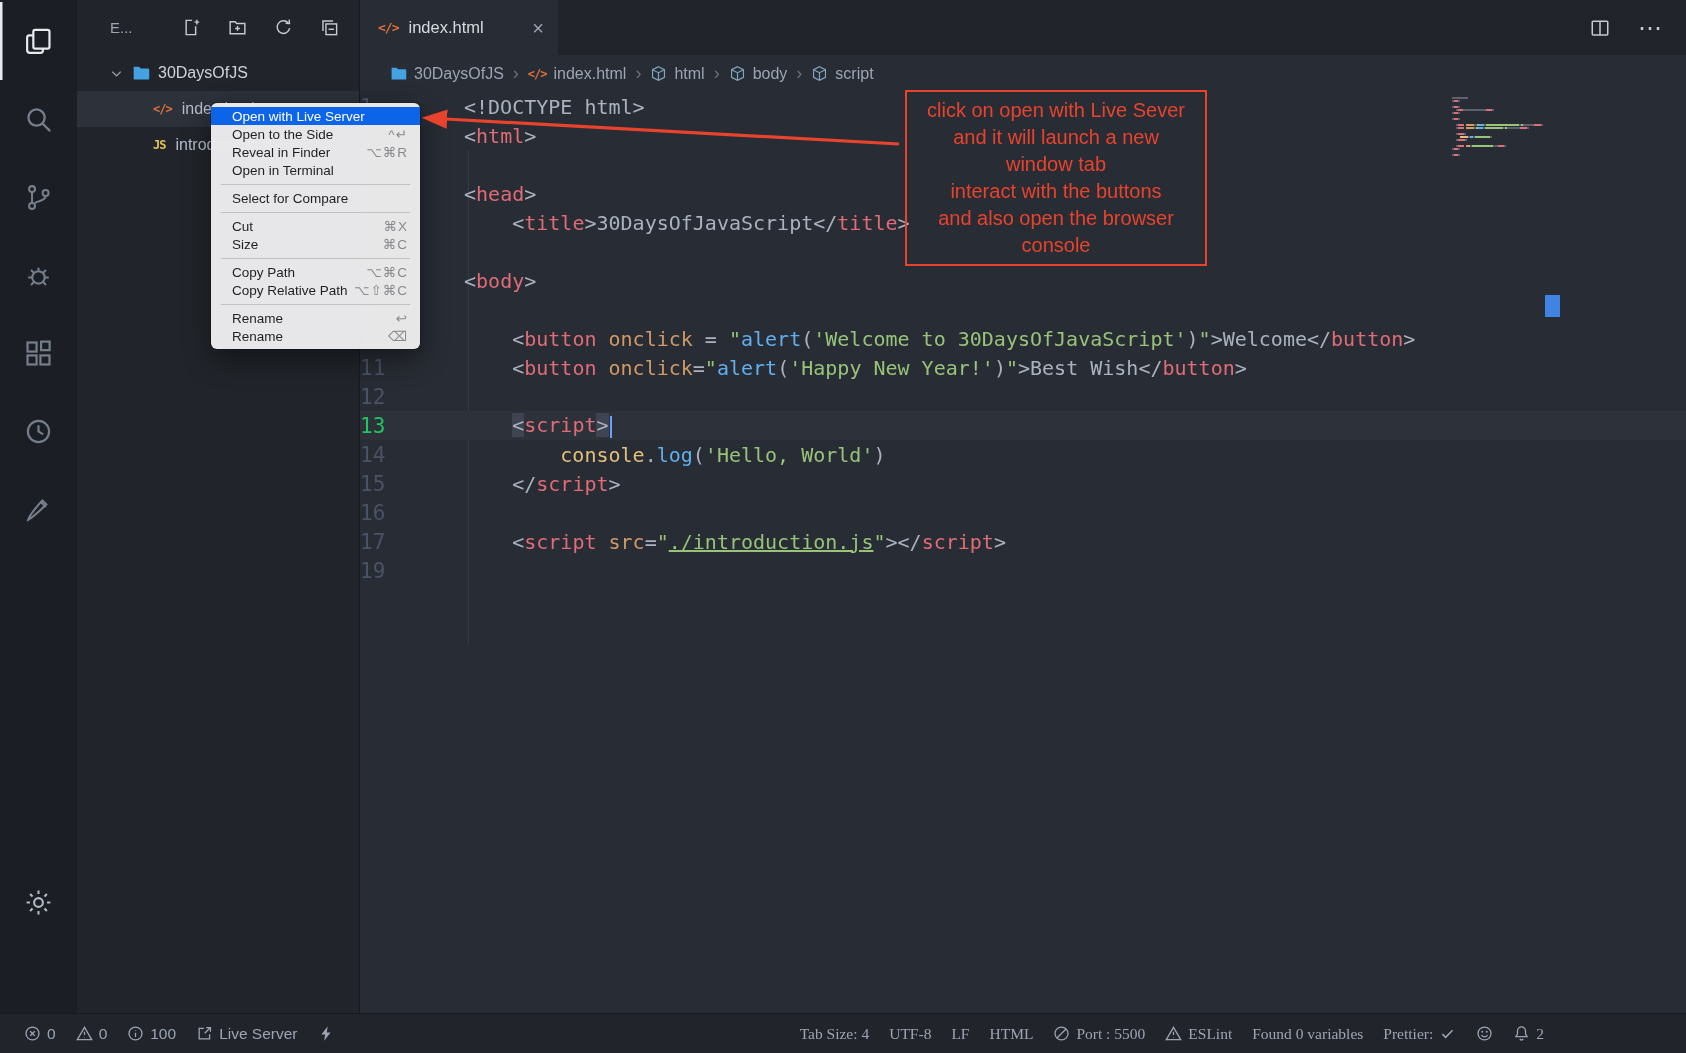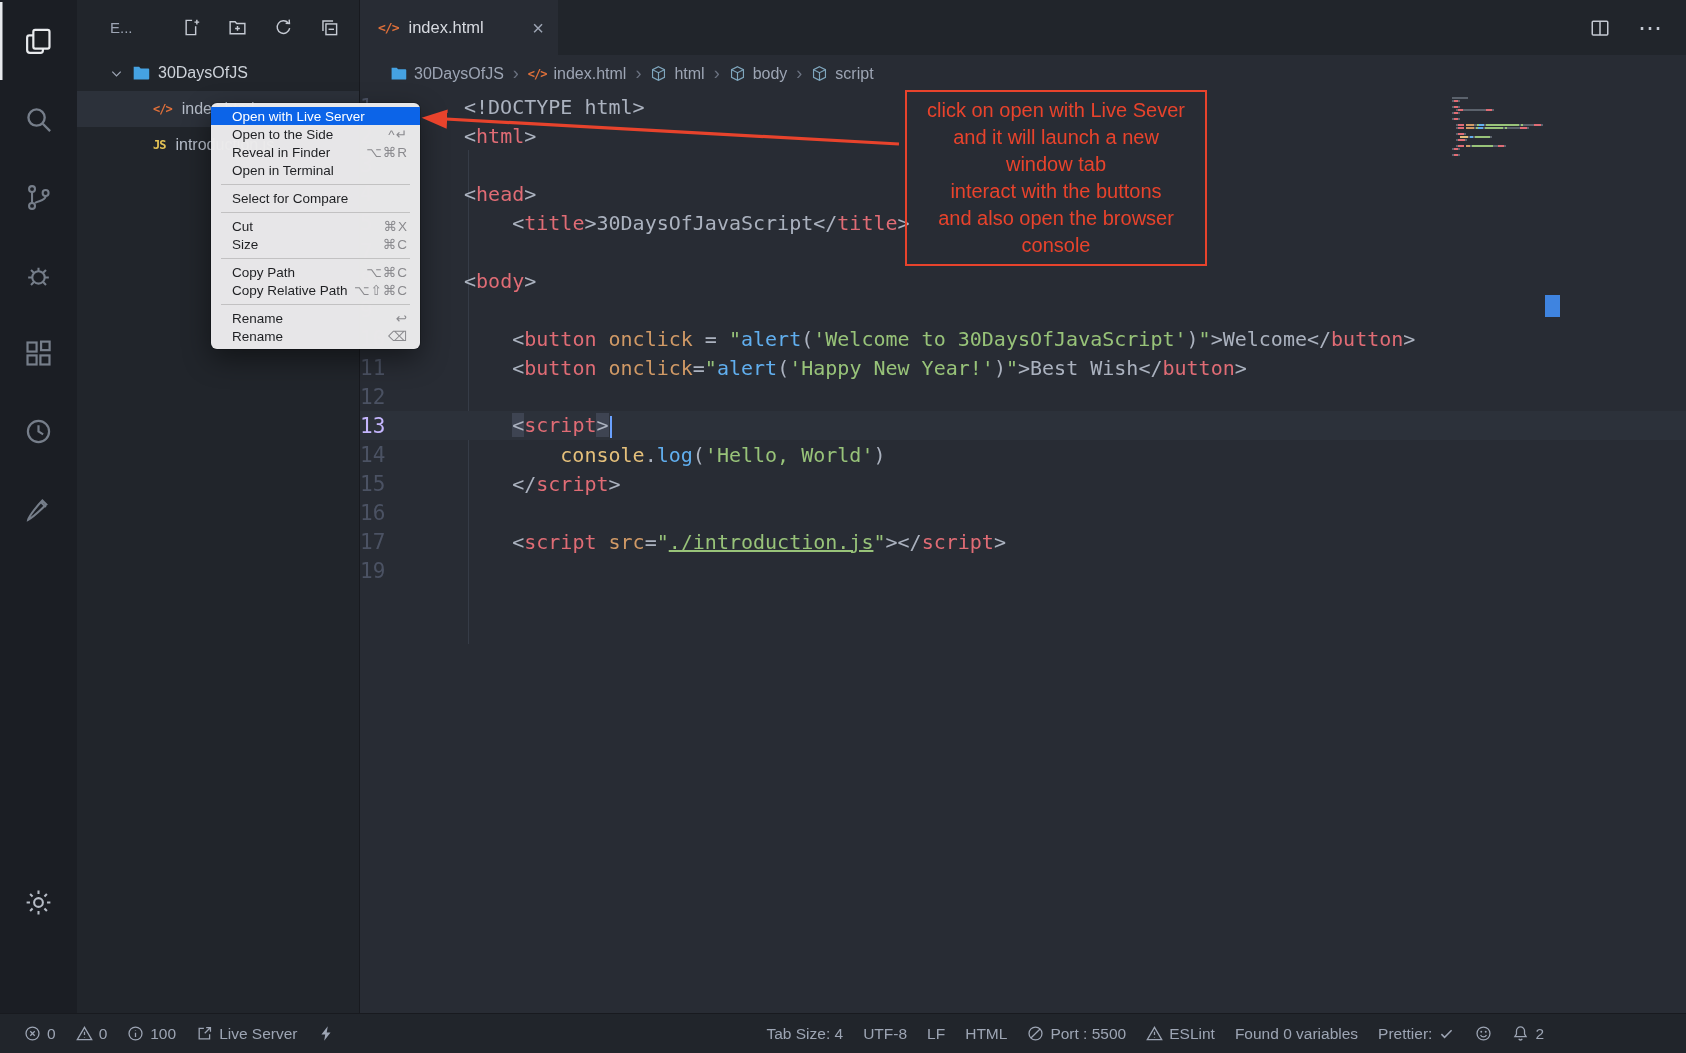"13" .cl.hl .gut { color: #c4b5fd -> #22c55e }
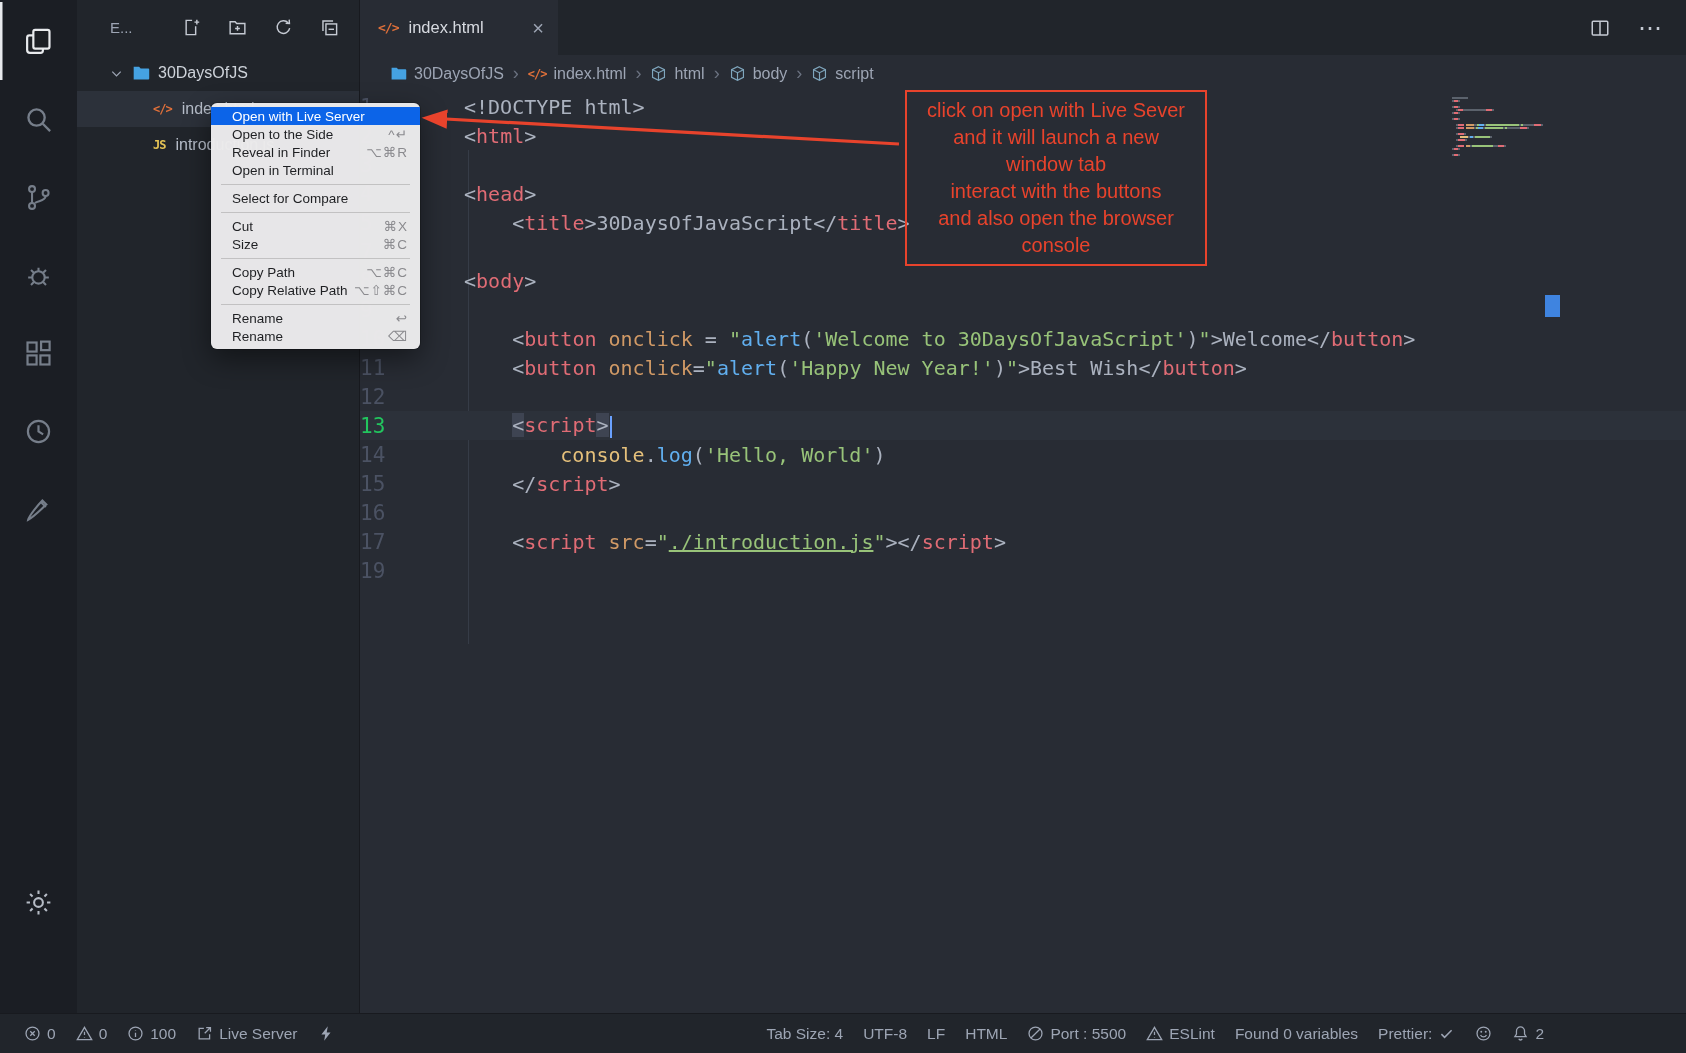"Tab Size: 4" .st-right { font-family: none -> Liberation Serif, serif }
